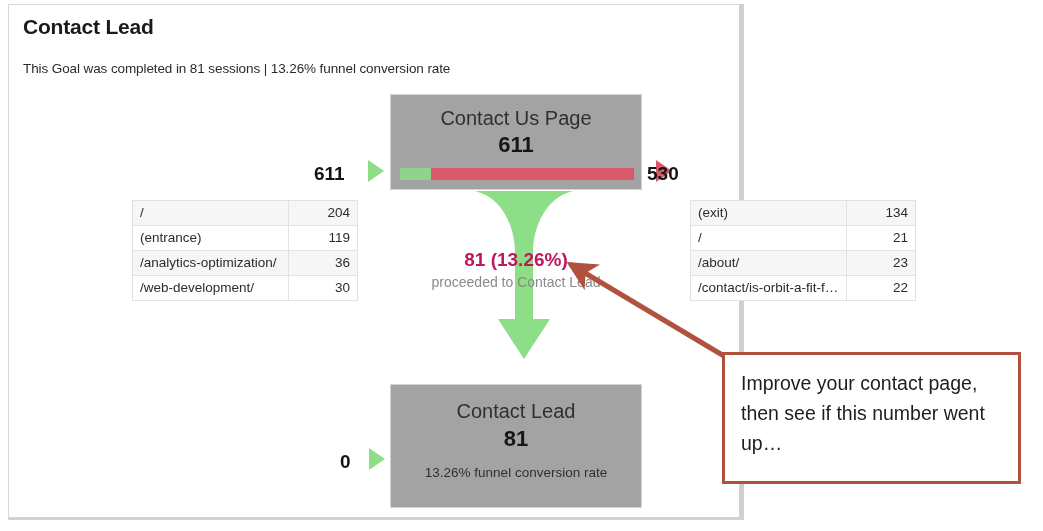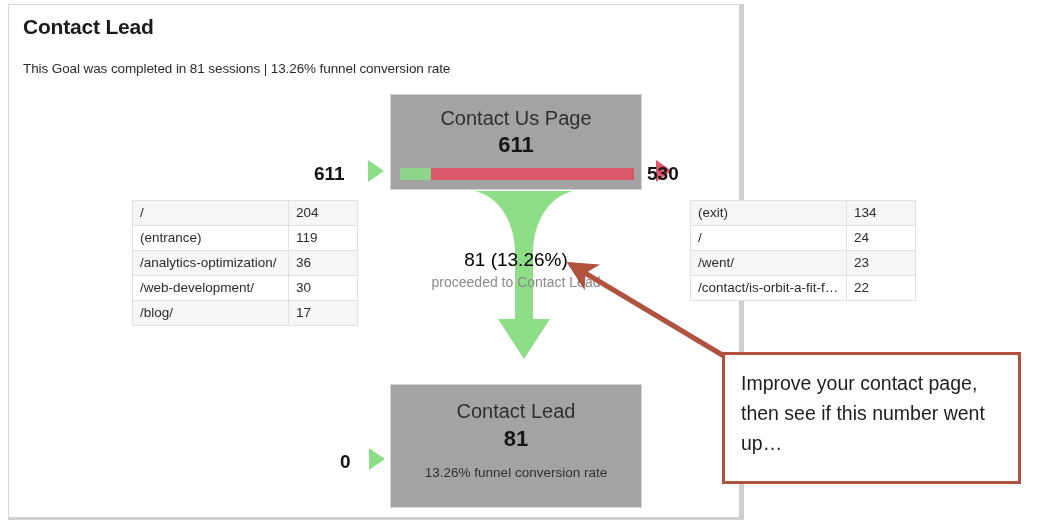"204" .data-table td.val { text-align: left -> right }
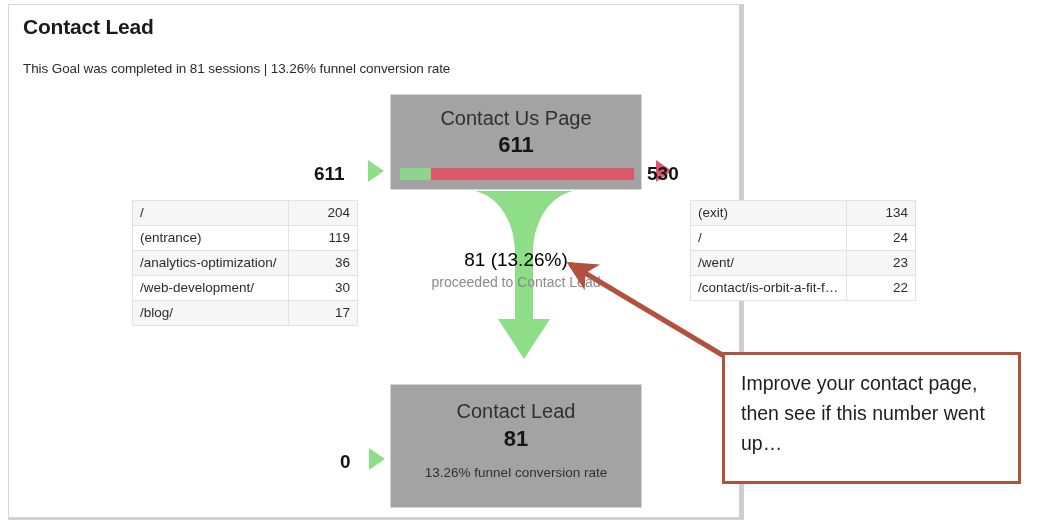"24" td.val { text: 24 -> 21 }
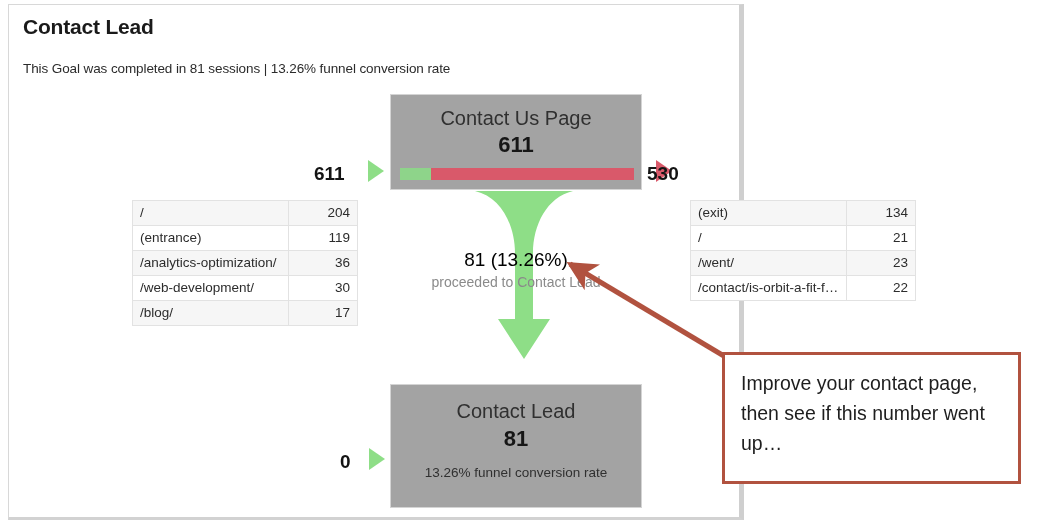"81 (13.26%)" div { color: #000000 -> #be185d; font-weight: normal -> bold }
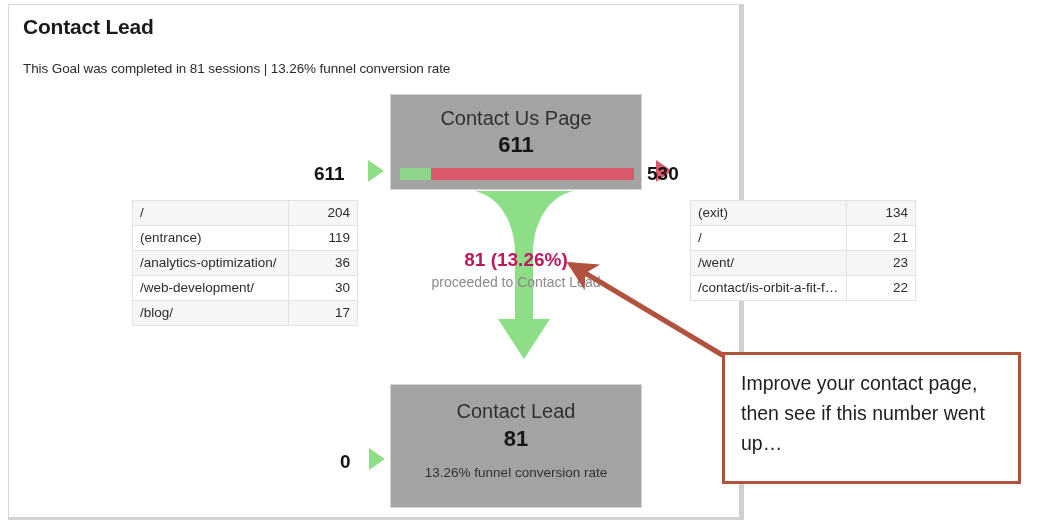"/went/" td { text: /went/ -> /about/ }
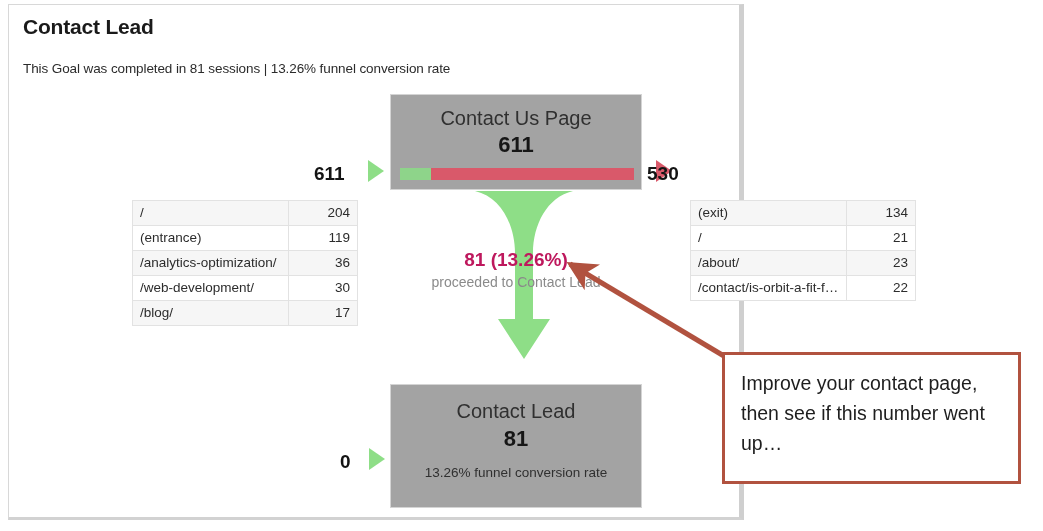"/blog/" tr { html: <tr> <td>/blog/</td> <td>17</td> </tr> -> none }
